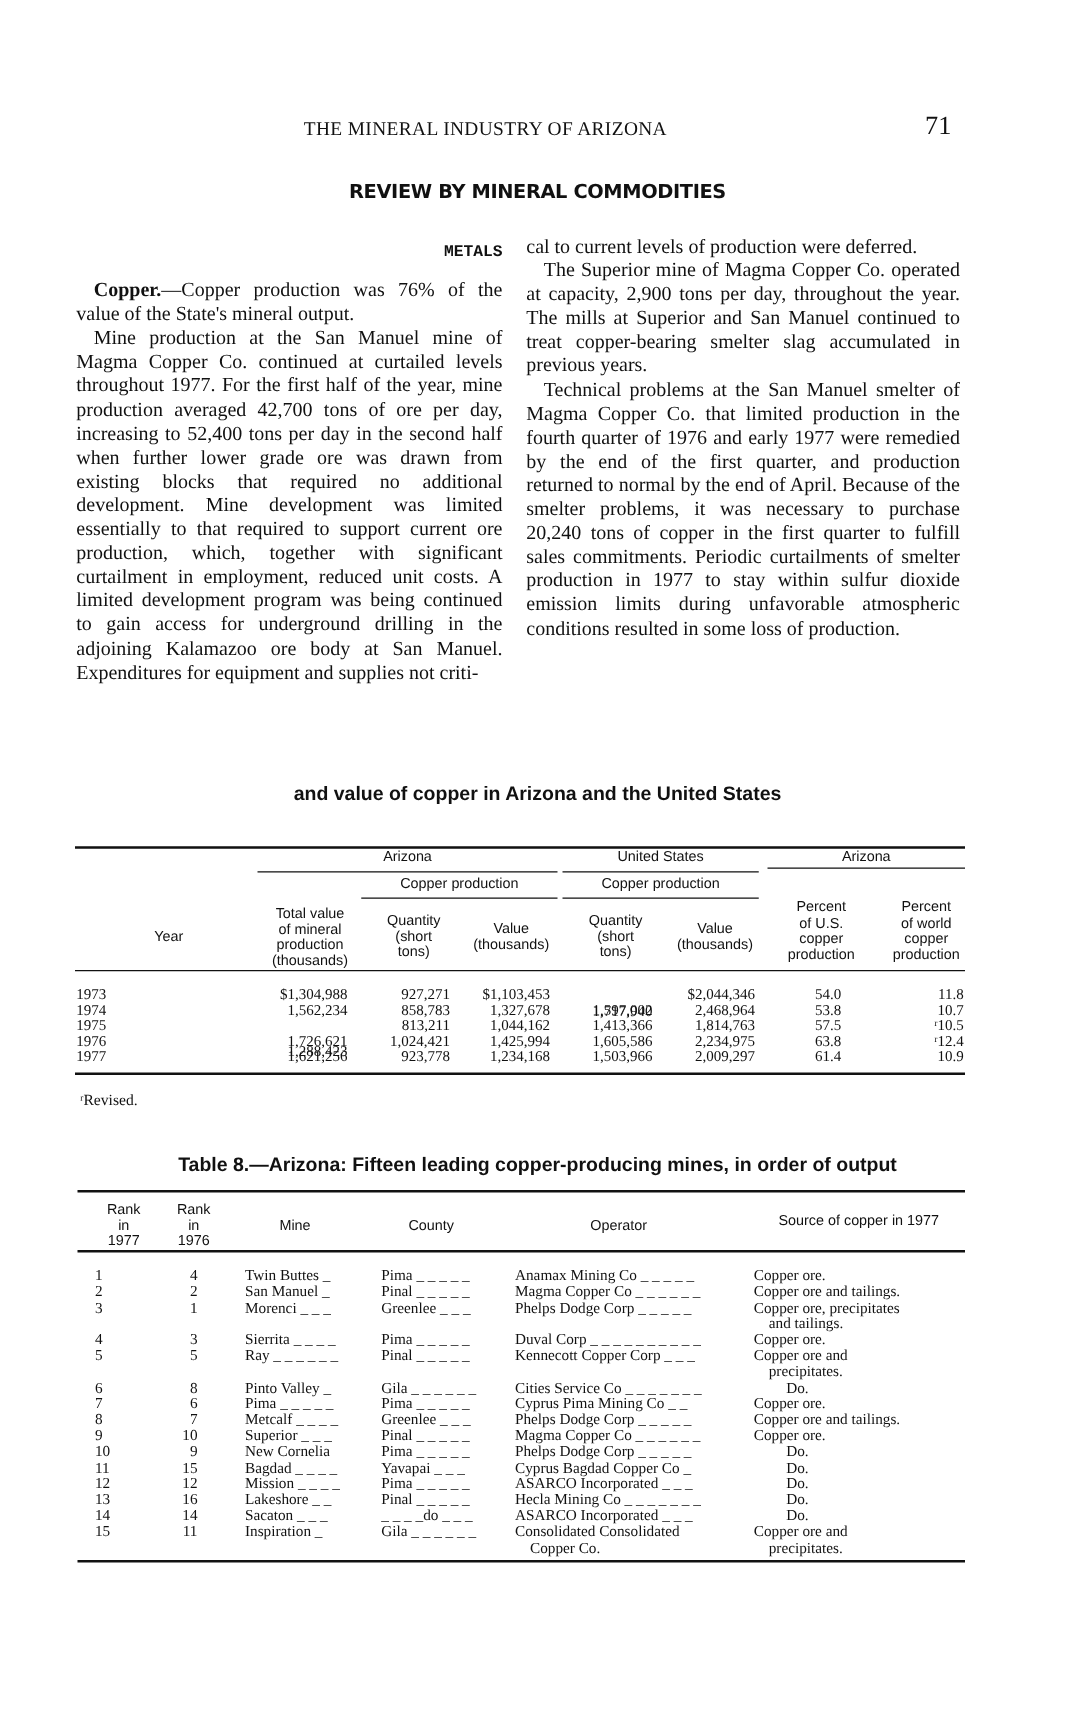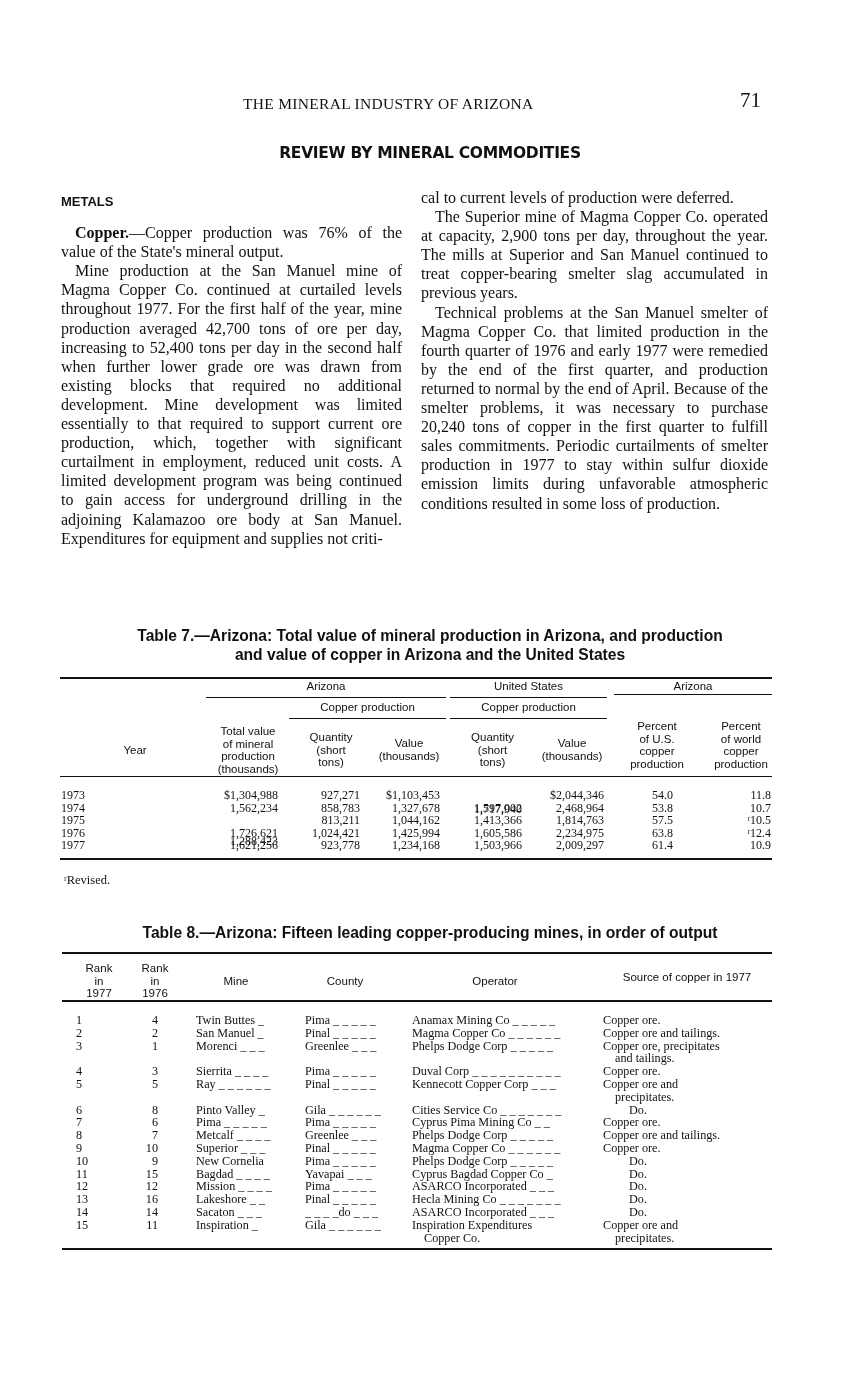"METALS" .subhead { font-family: Liberation Sans, sans-serif -> Liberation Mono, monospace; text-align: left -> right }
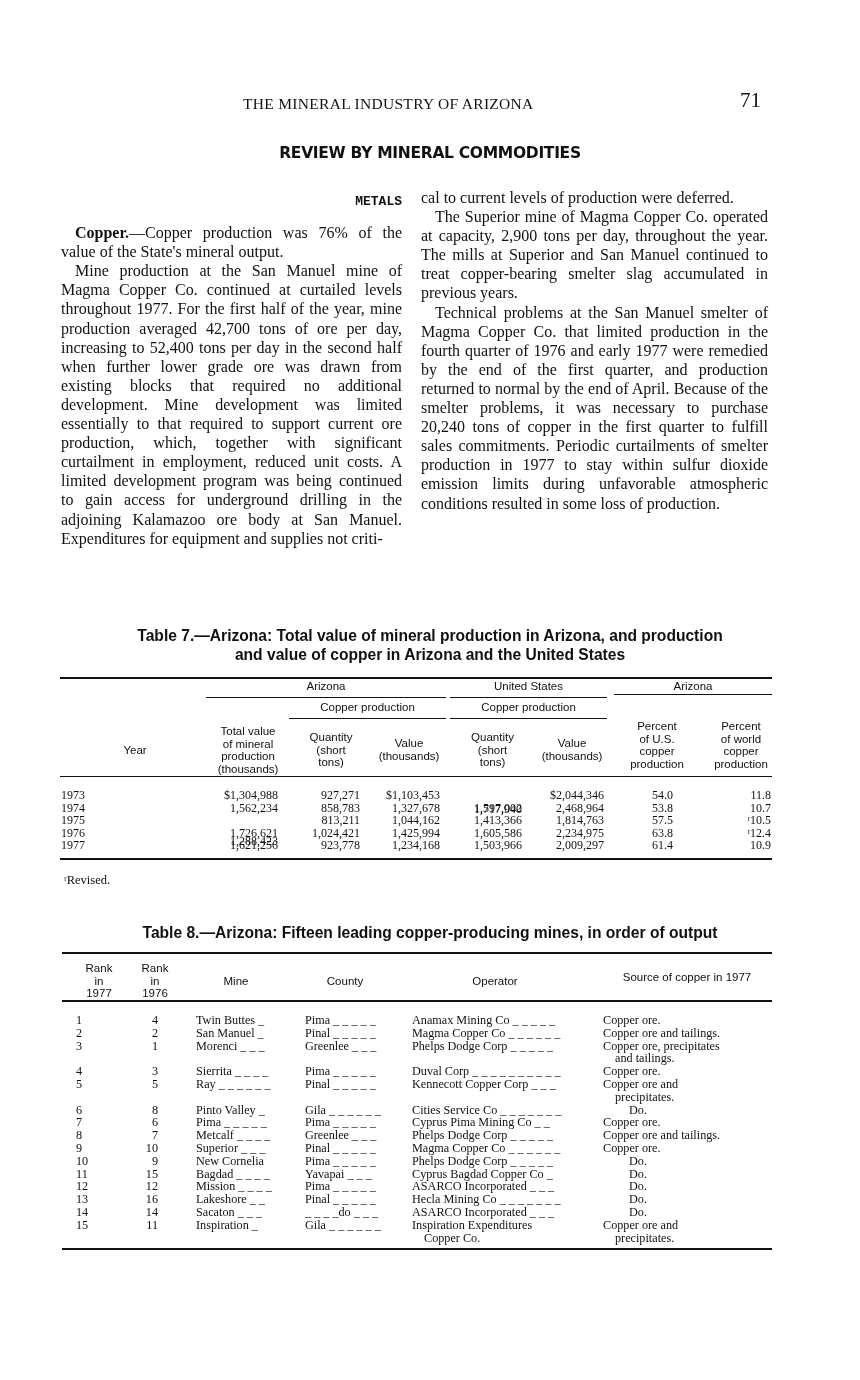"Table 7.—Arizona: Total value of" div { html: <div>Table 7.—Arizona: Total value of mineral production in Arizona, and production</div> -> none }
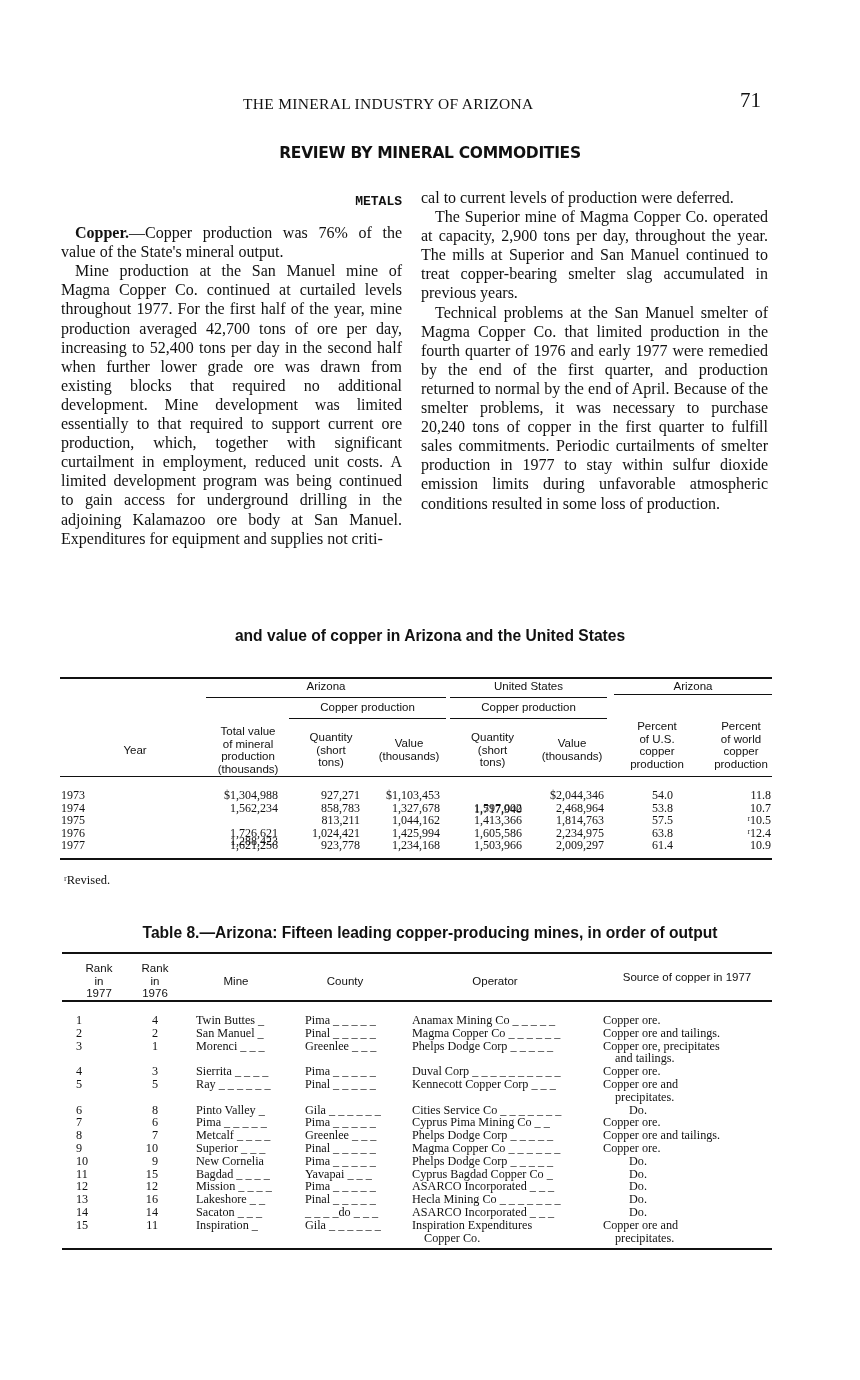"Inspiration Expenditures" div { text: Inspiration Expenditures -> Consolidated Consolidated }
